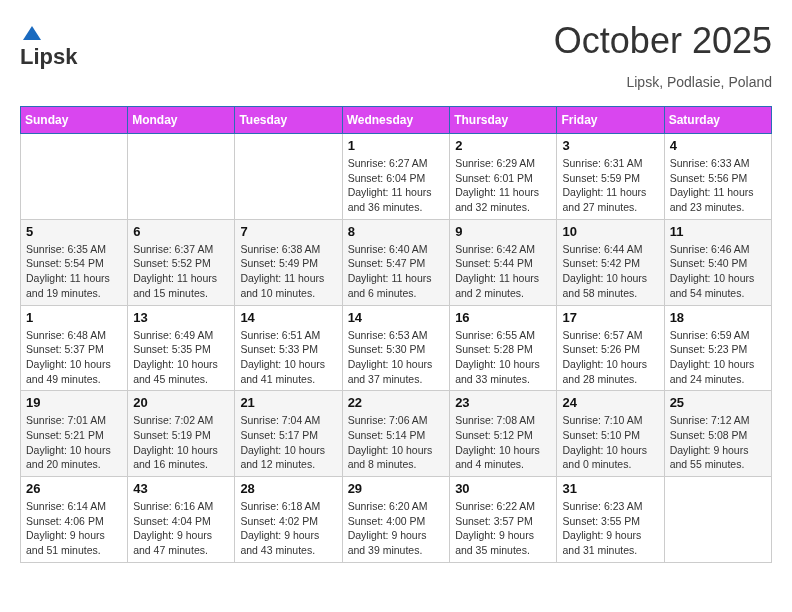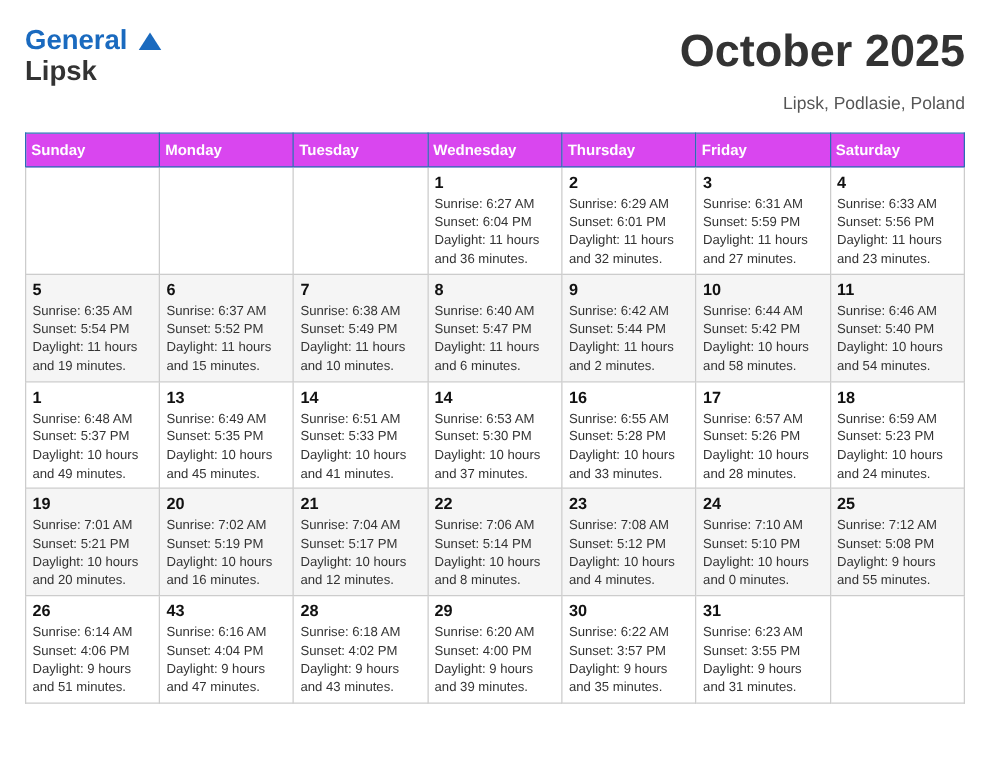"General" span { html: <span>General</span> -> none }
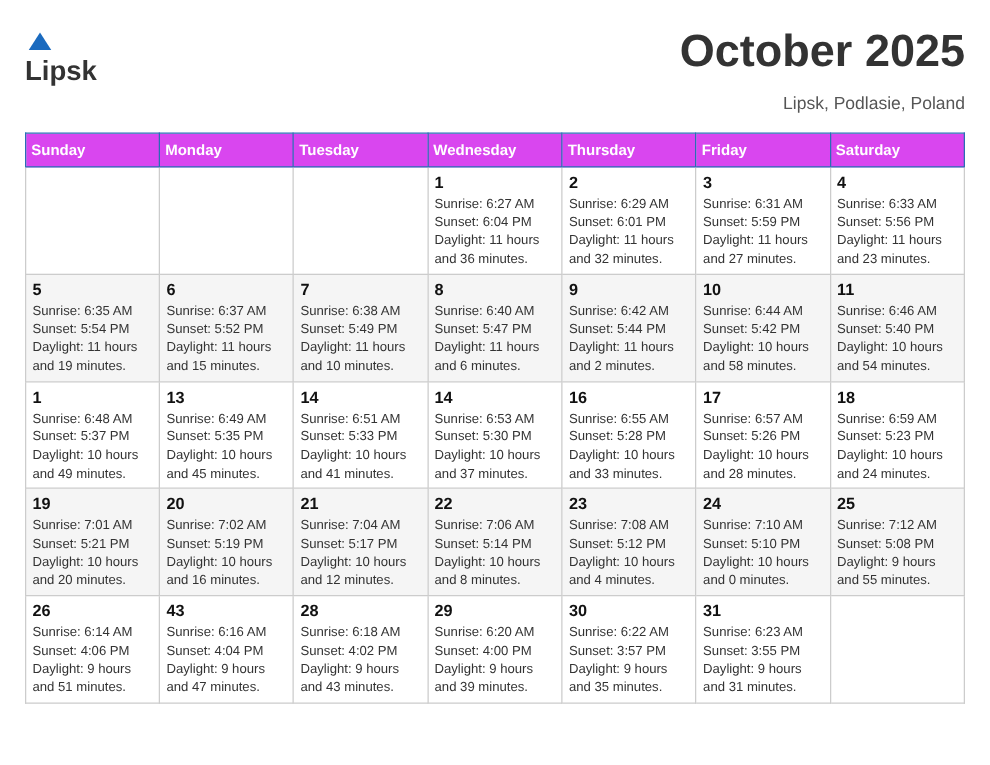"October 2025" .month-title { font-weight: bold -> normal }
